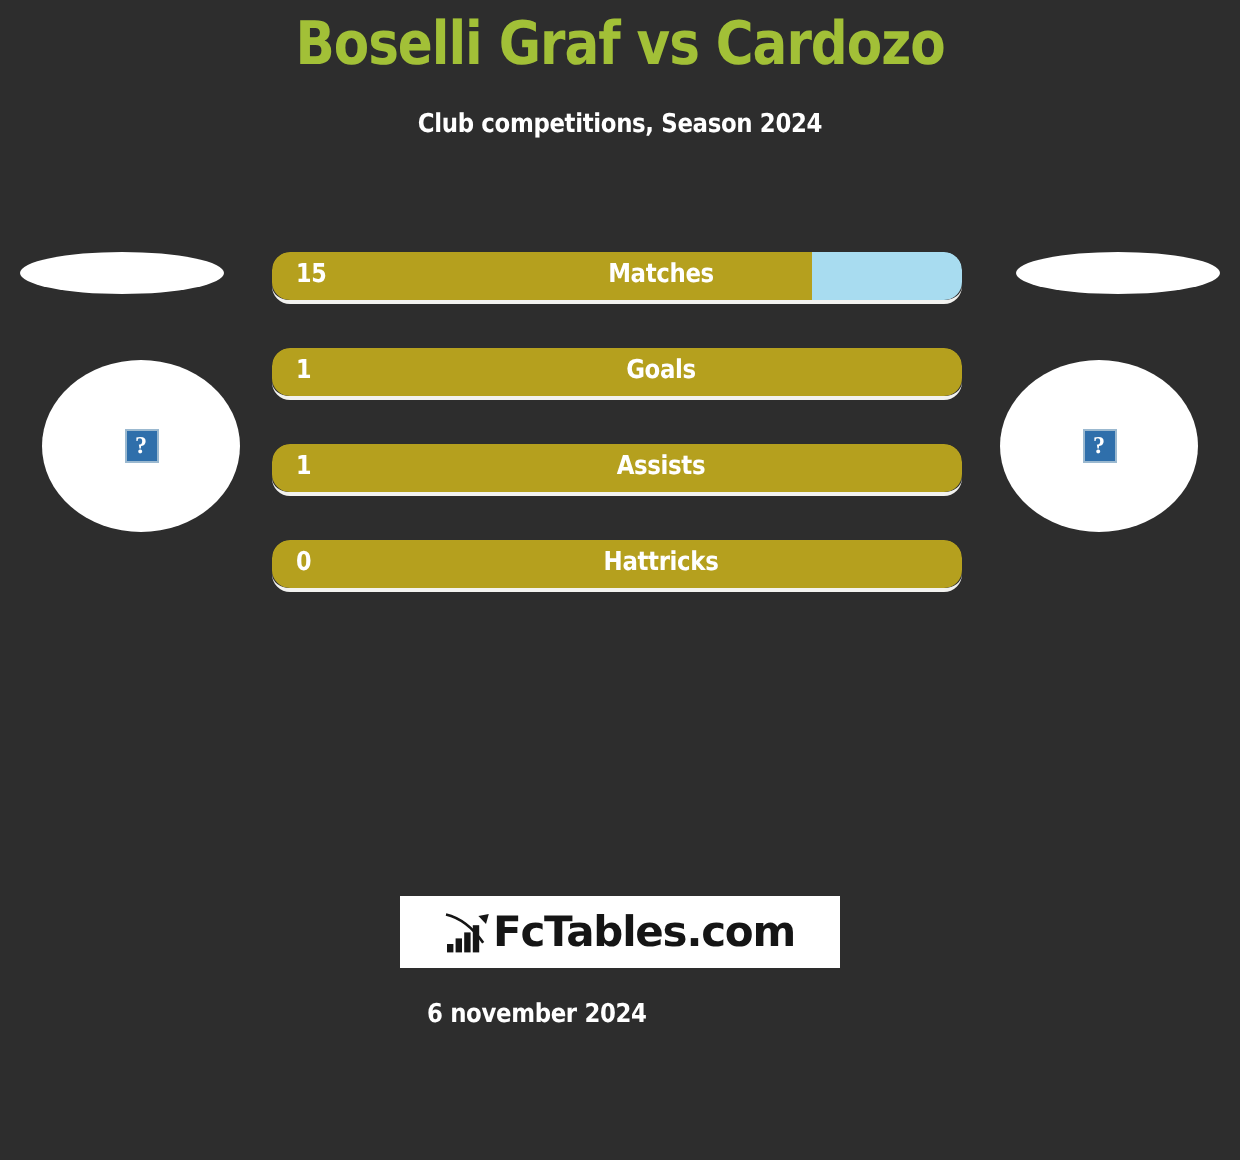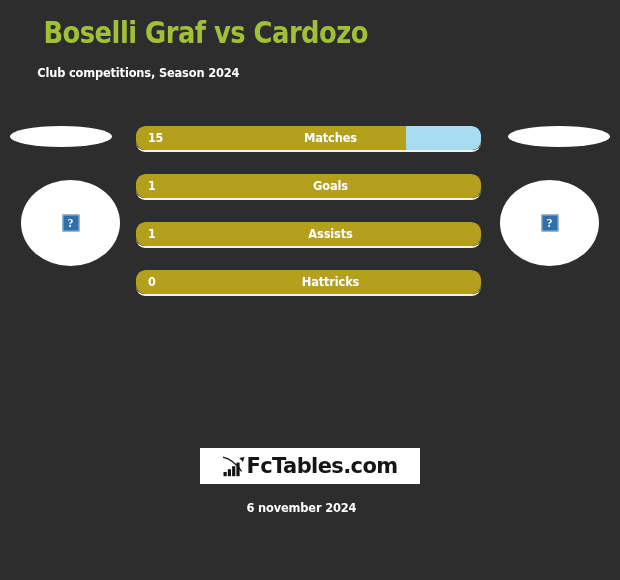"Boselli Graf vs Cardozo" .header { padding-top: 14px -> 4px; text-align: none -> center }
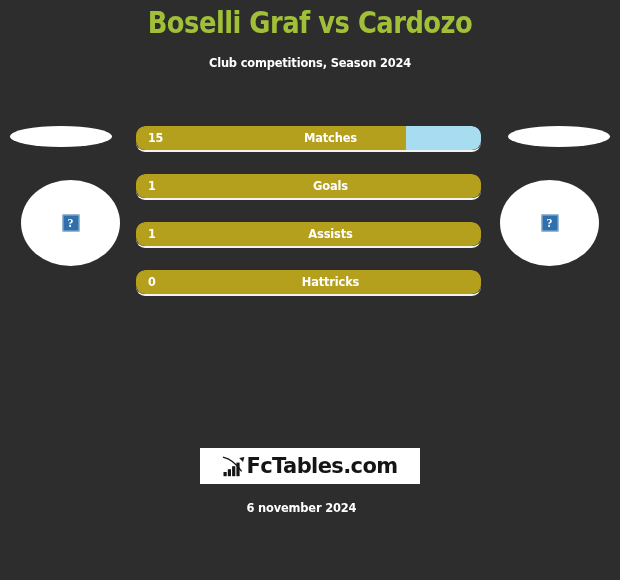"6 november 2024" .footer-date { margin-left: 33px -> none }
